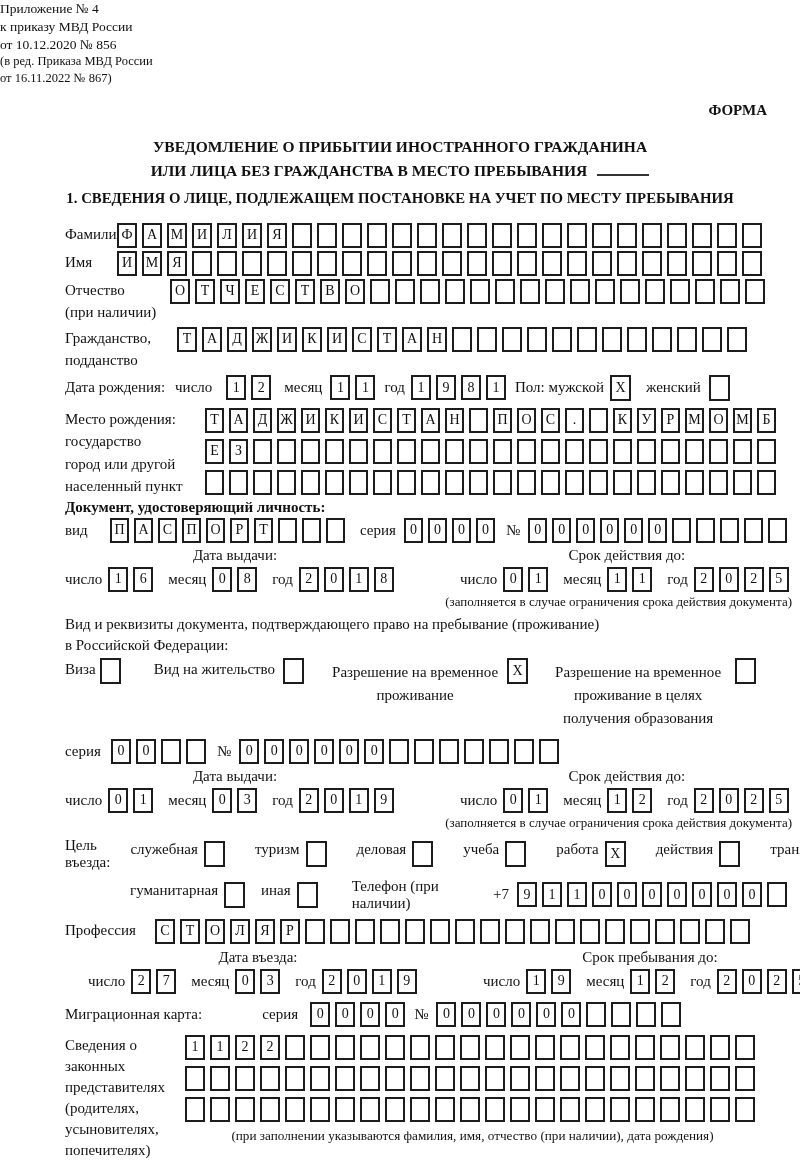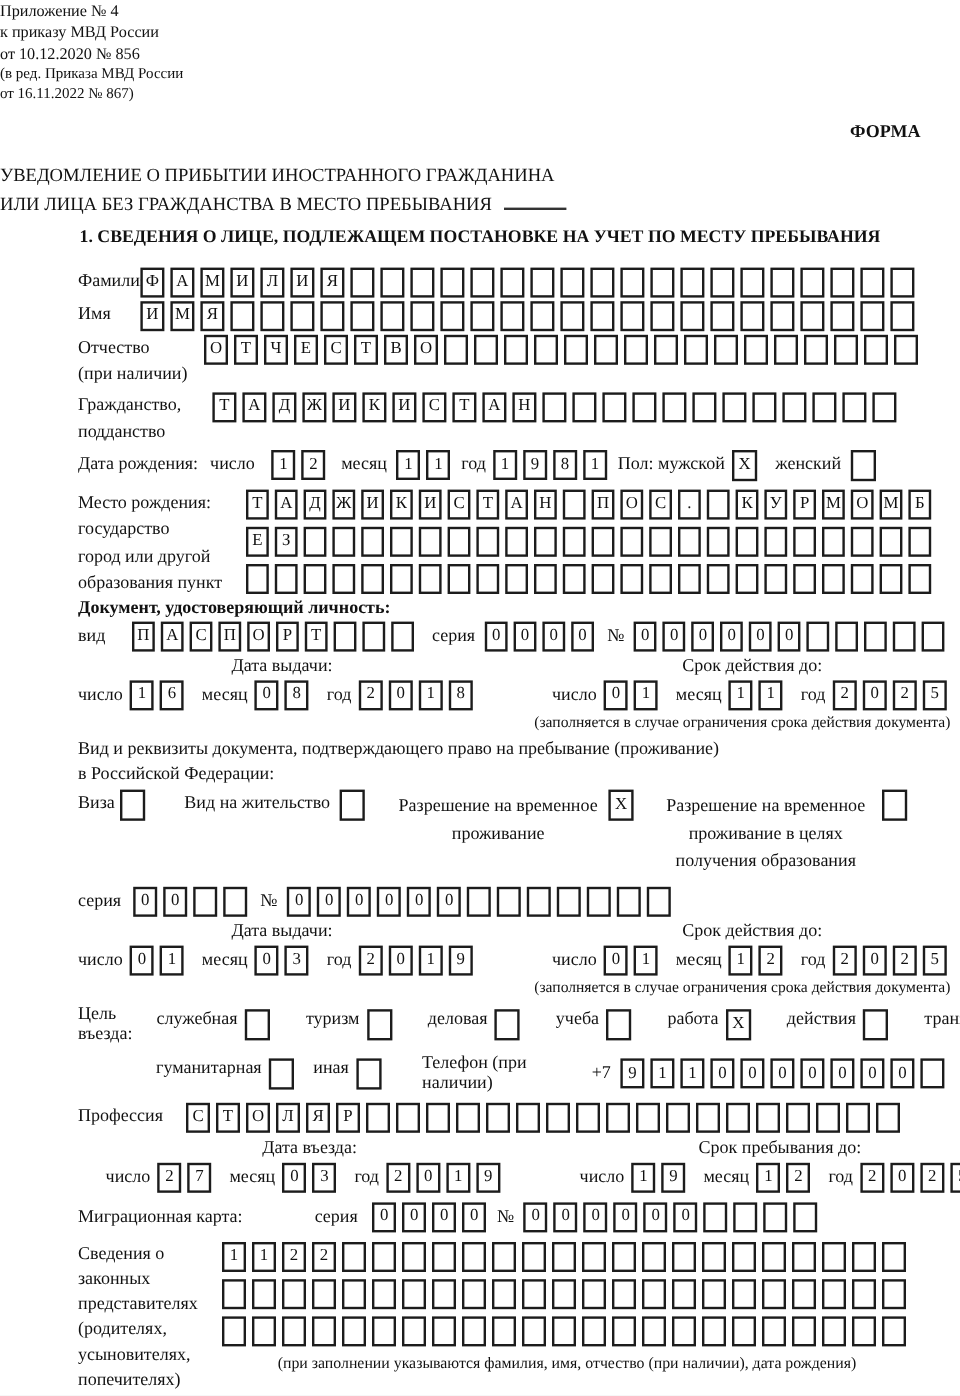"УВЕДОМЛЕНИЕ О ПРИБЫТИИ ИНОСТРАННОГО" .title { font-weight: normal -> bold; text-align: none -> center }
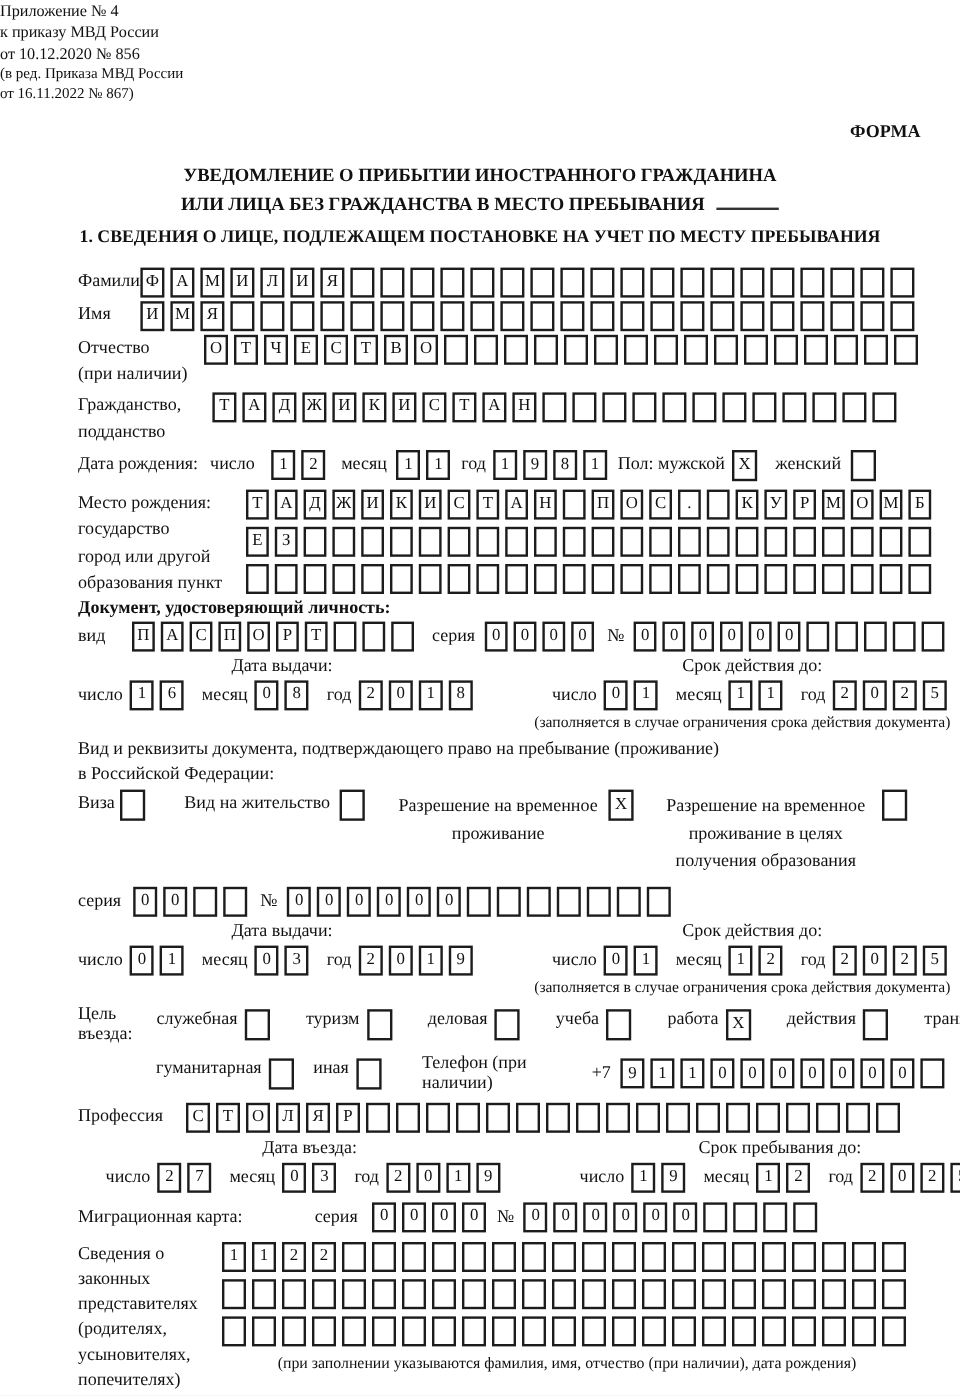"образования пункт" div { text: образования -> населенный }
